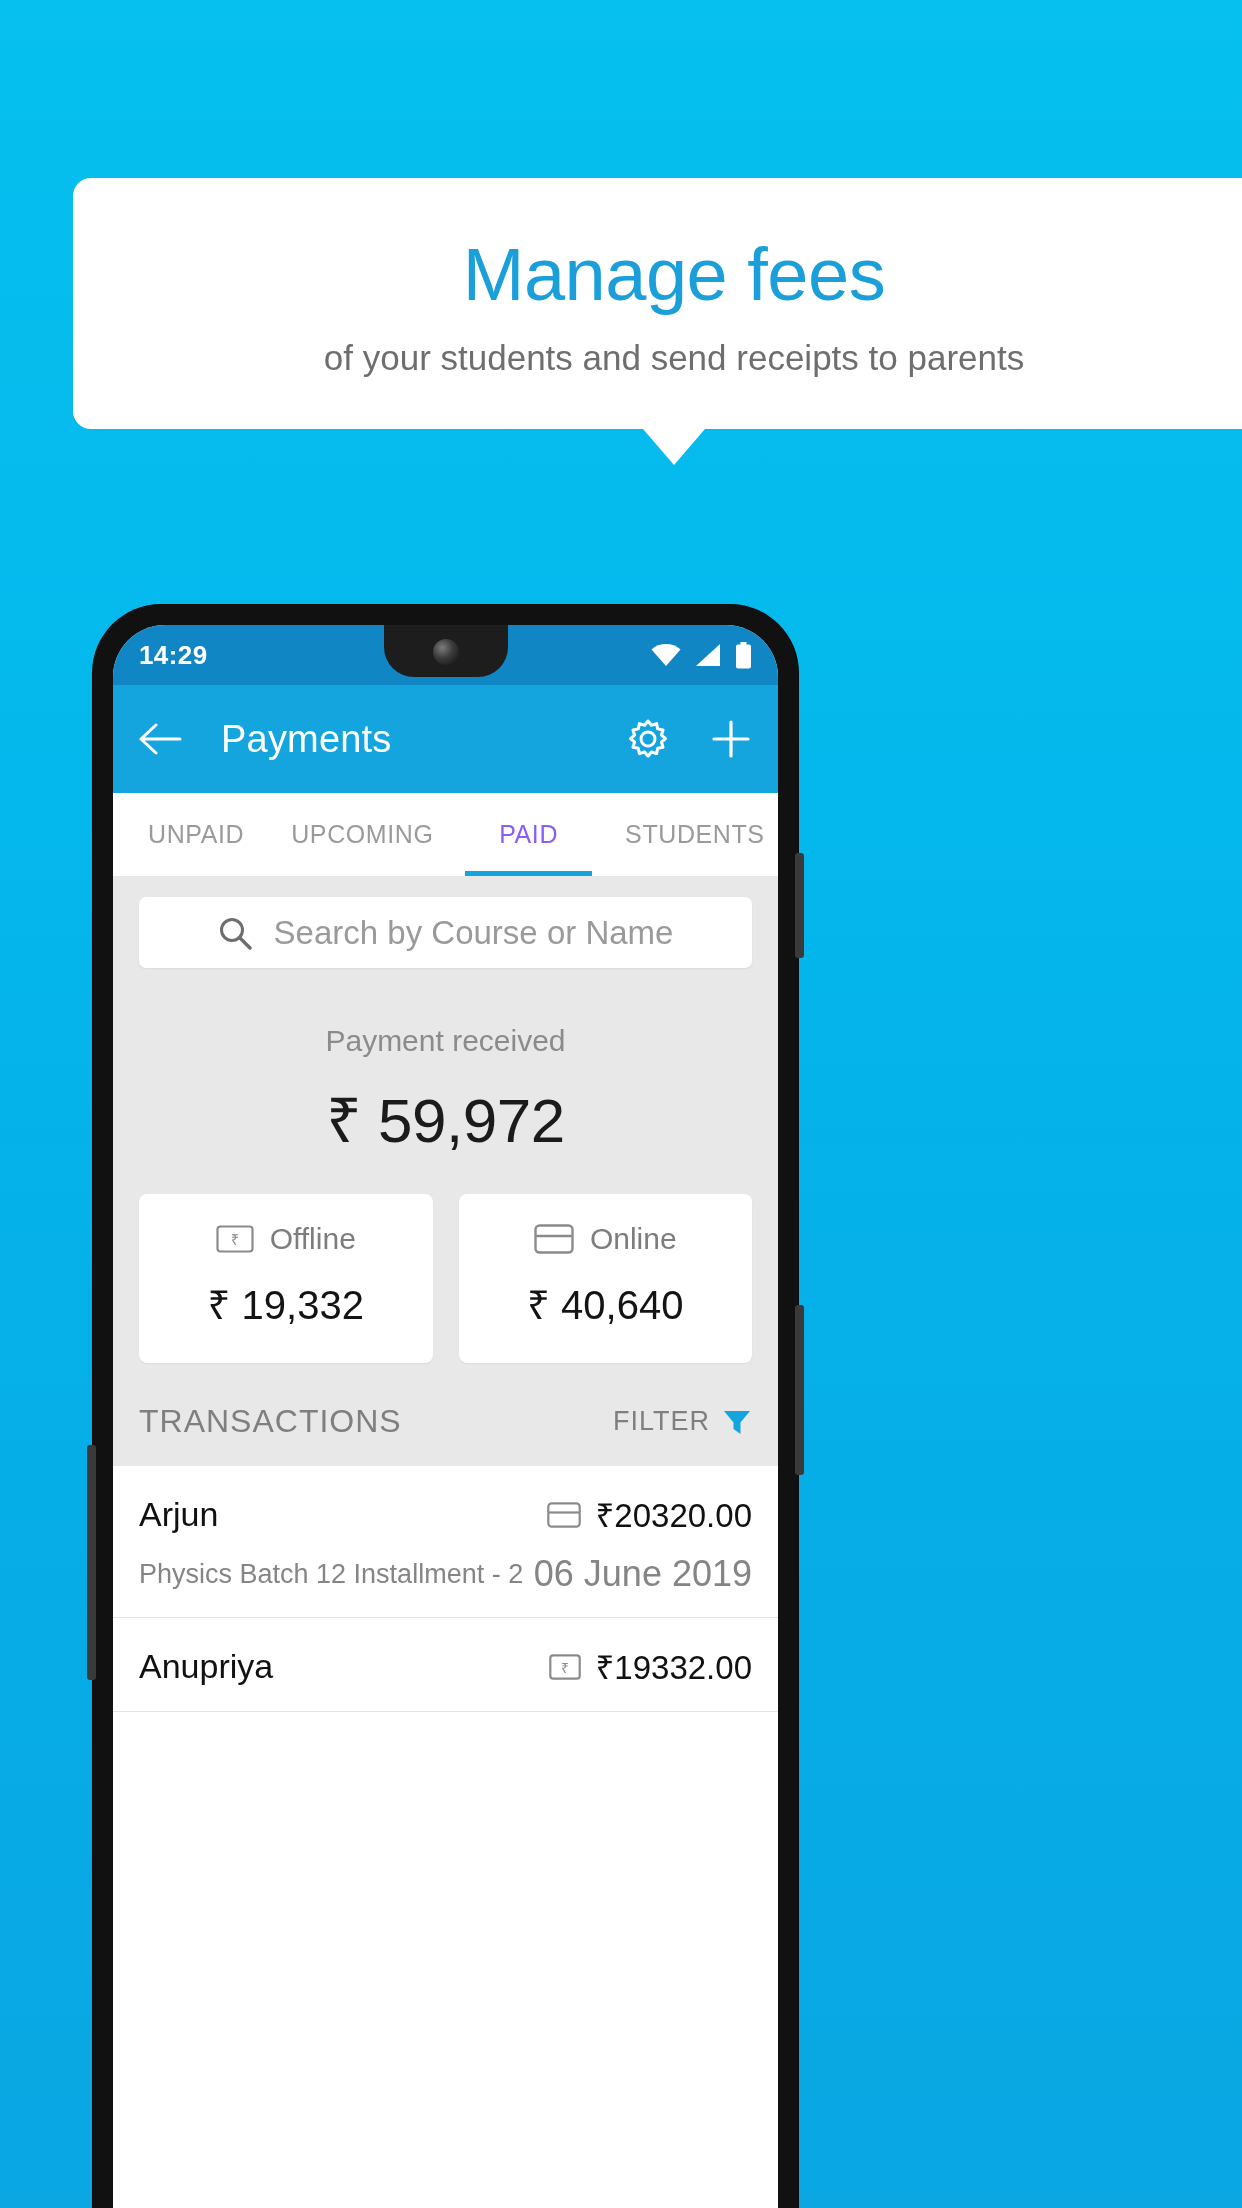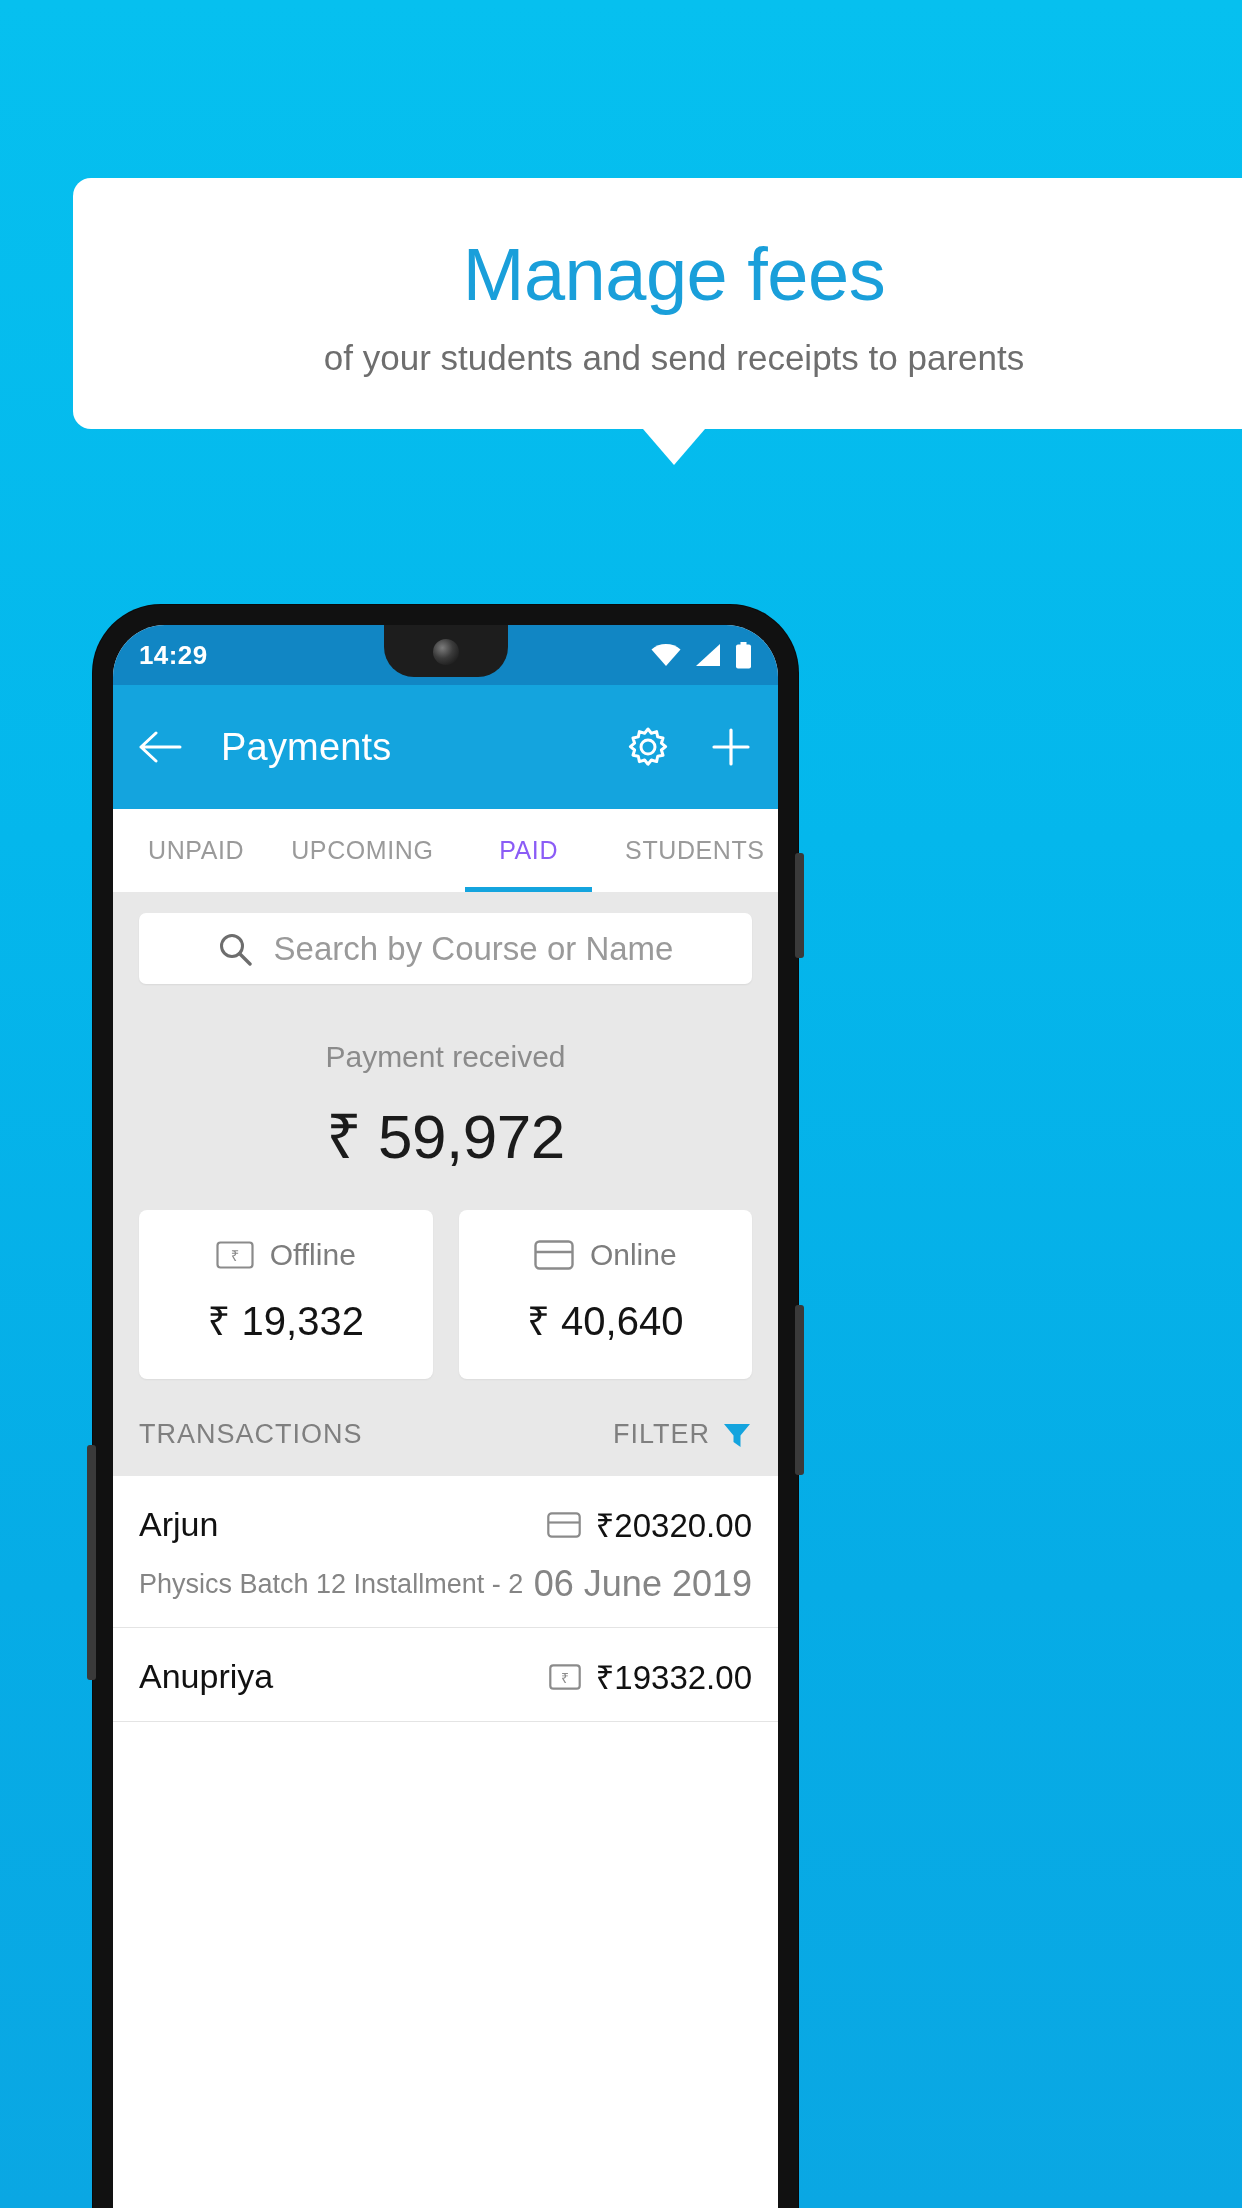"Payments" .appbar { height: 124px -> 108px }
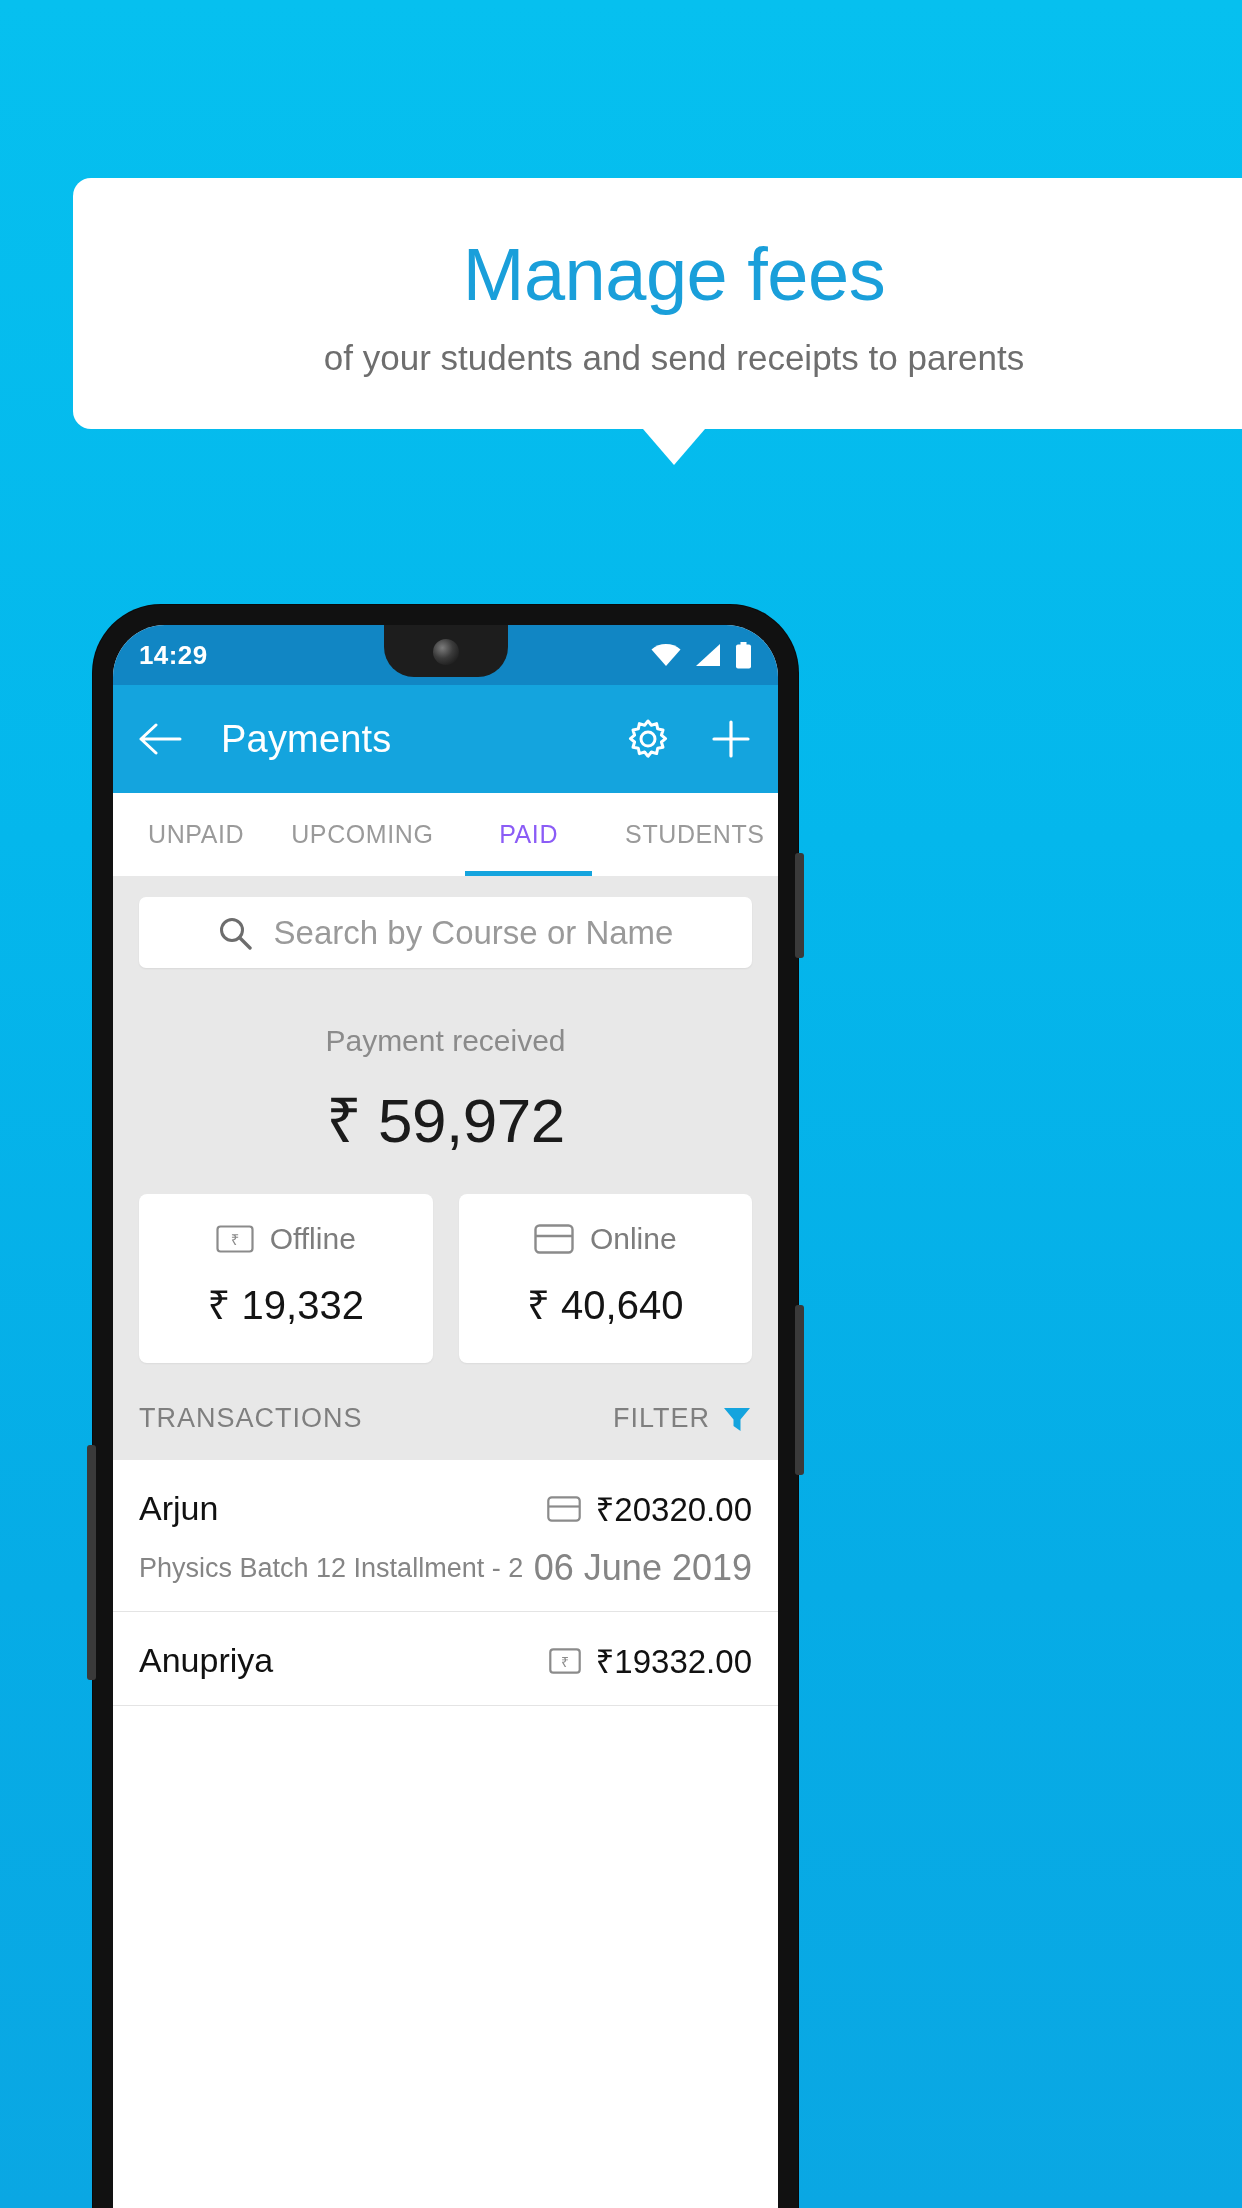"TRANSACTIONS" .txn-title { font-size: 27px -> 32px }
